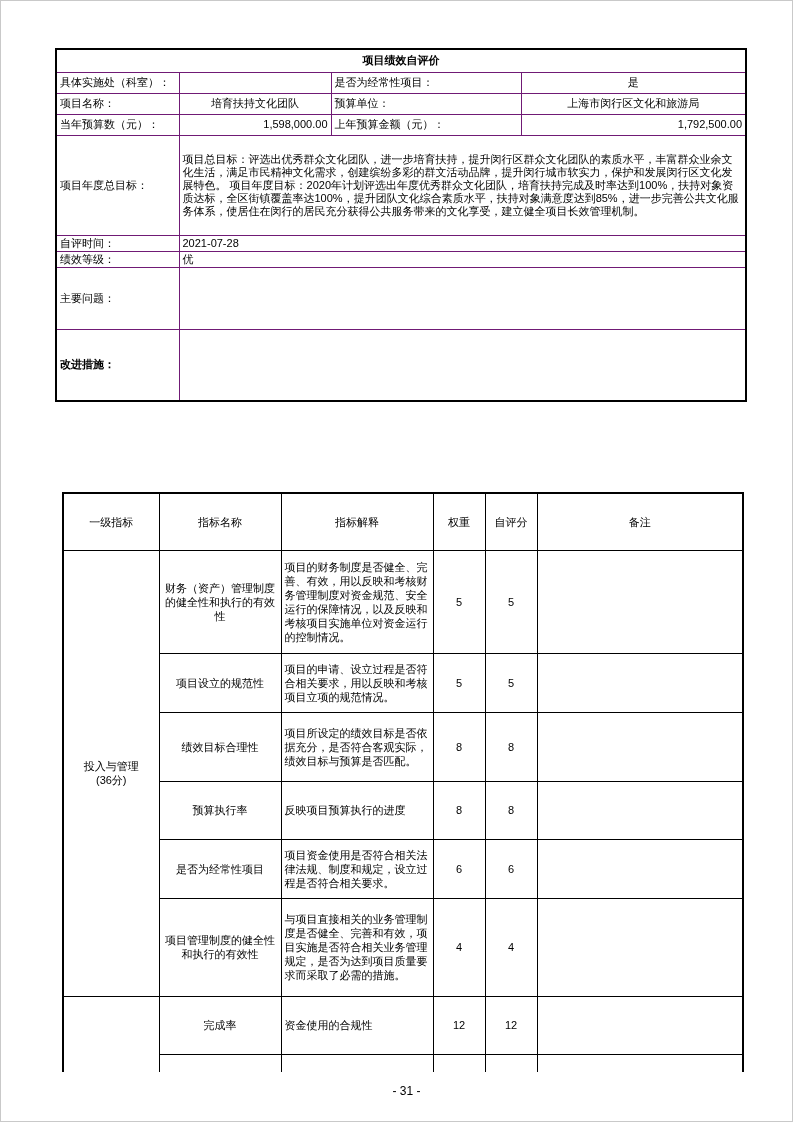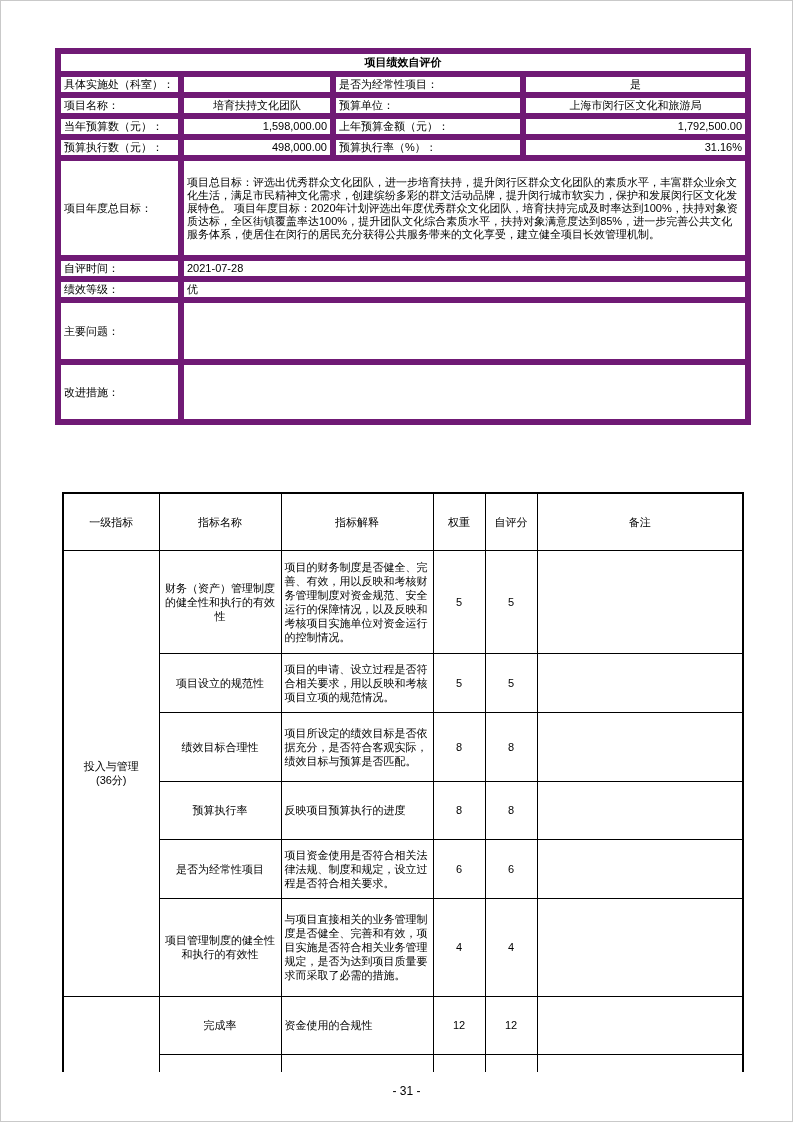"项目绩效自评价" .form-table td { border: 6px solid #701a75 -> 1px solid #701a75 }
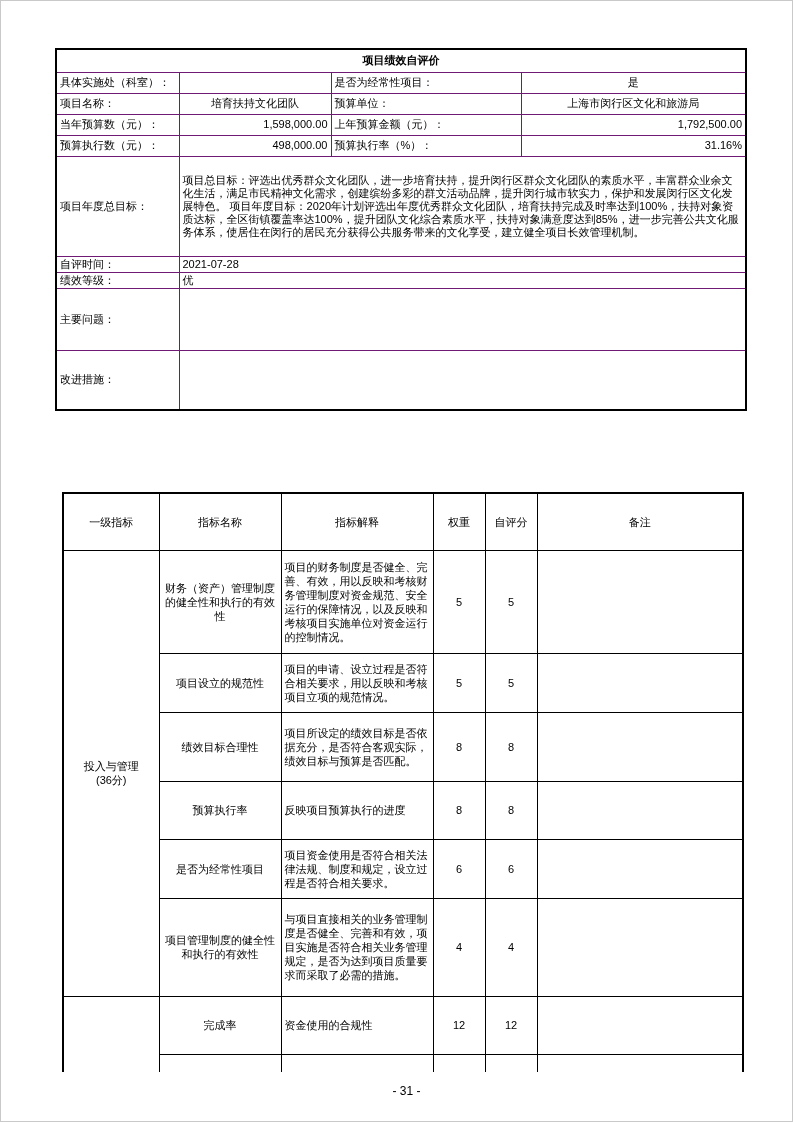"预算执行数（元）：" tr.row-f { html: <tr> <td>预算执行数（元）：</td> <td>498,000.00</td> <td>预算执行率（%）：</td> <td>31.16%</td> </tr> -> none }
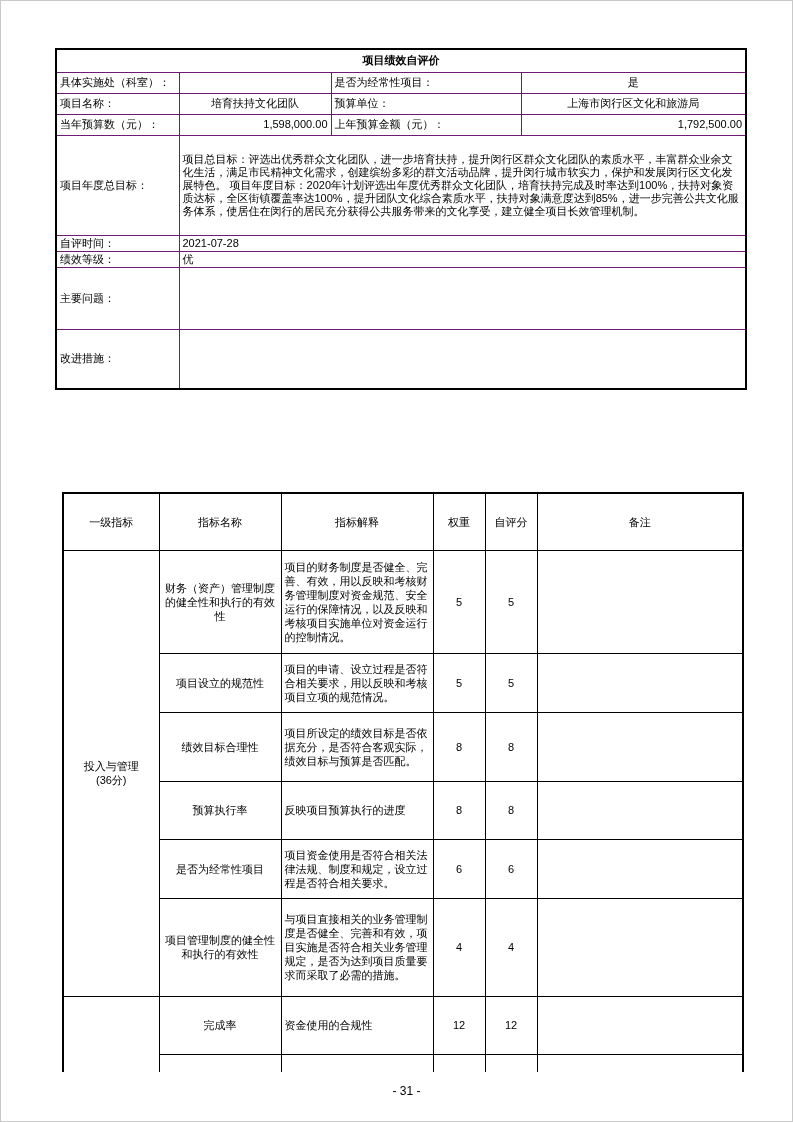"改进措施：" .row-impr { font-weight: none -> bold; height: 60px -> 72px }
